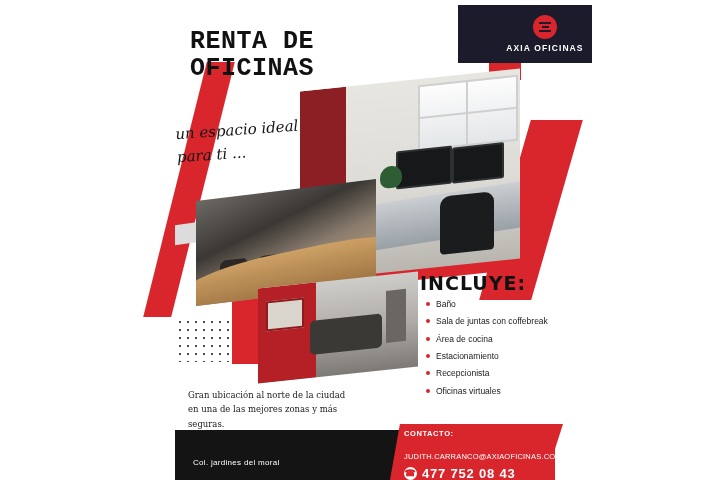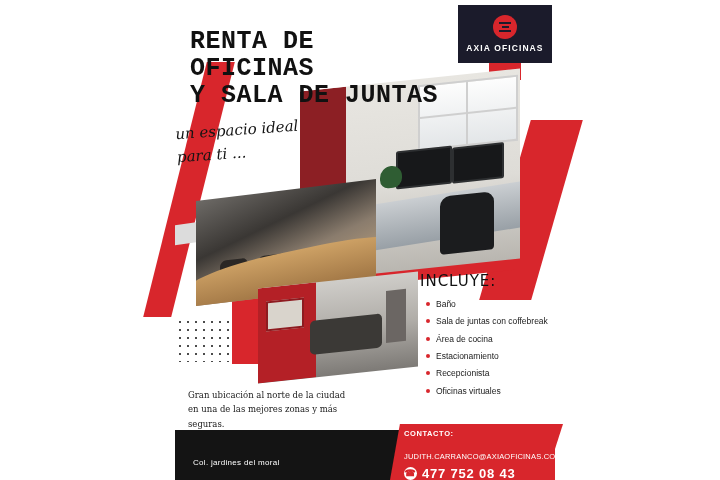"AXIA OFICINAS" .logo-badge { padding-left: none -> 40px }
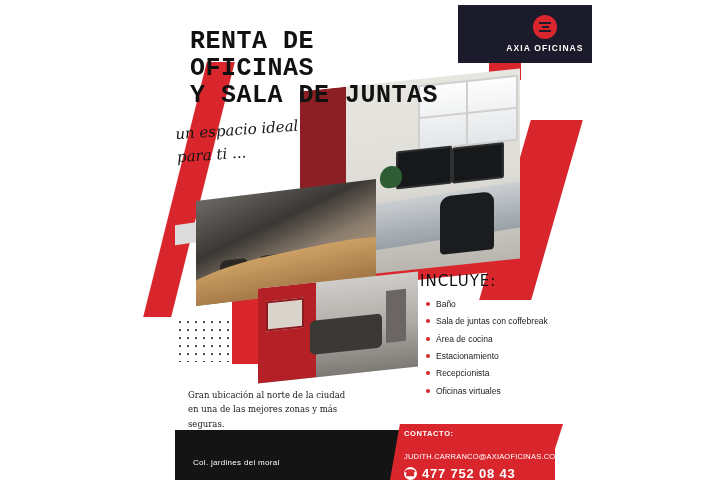"Y SALA DE JUNTAS" span.l2 { html: <span>Y SALA DE JUNTAS</span> -> none }
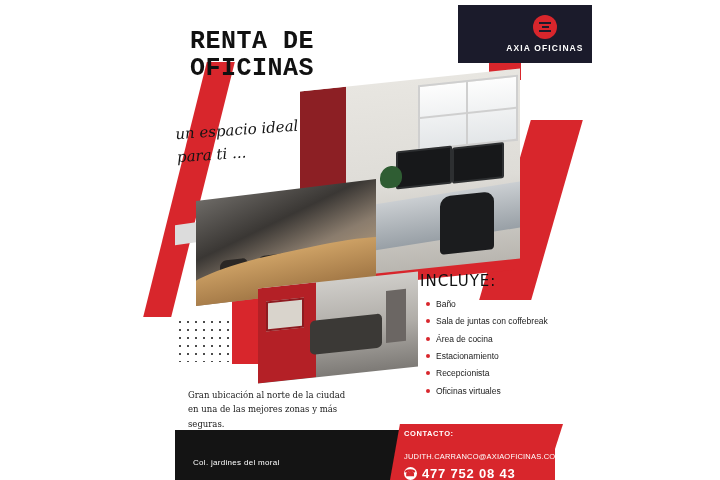"INCLUYE:" .includes-title { font-size: 15px -> 19px; font-weight: normal -> bold }
